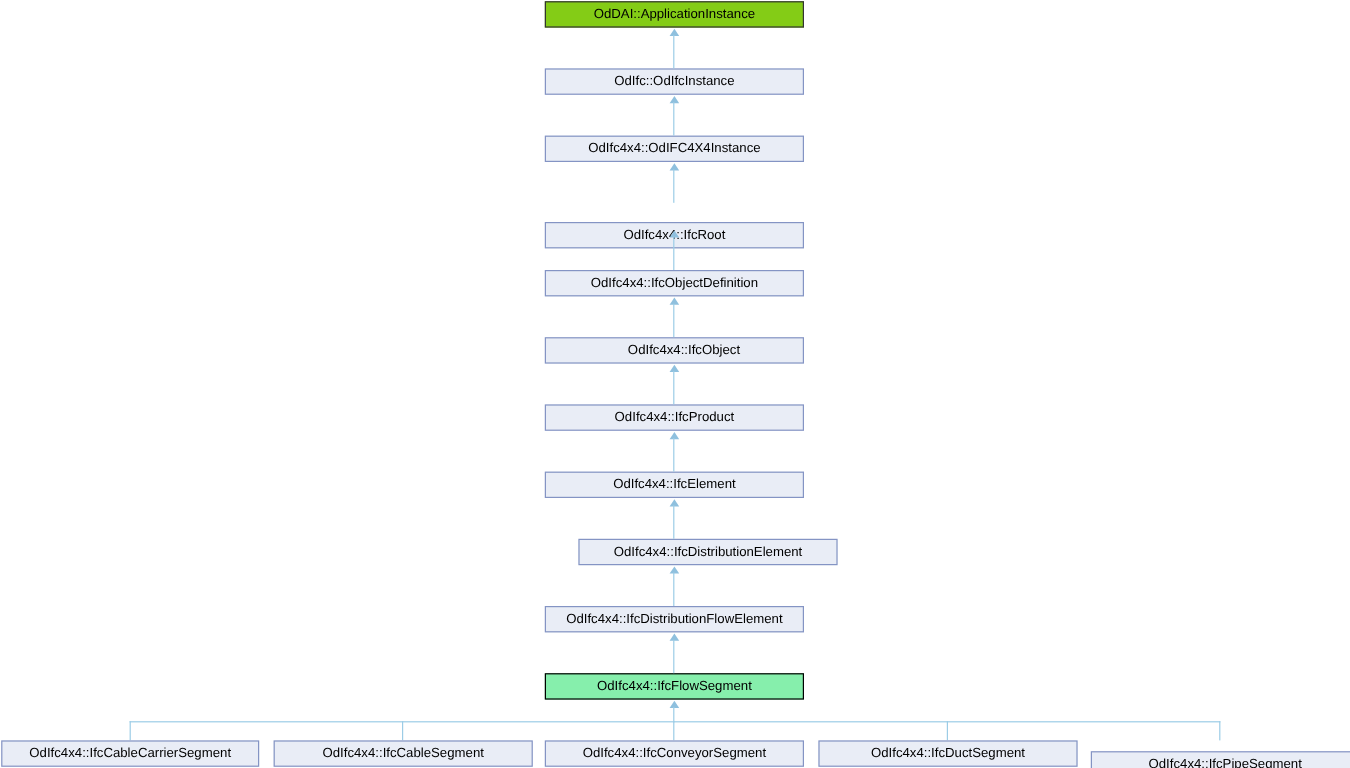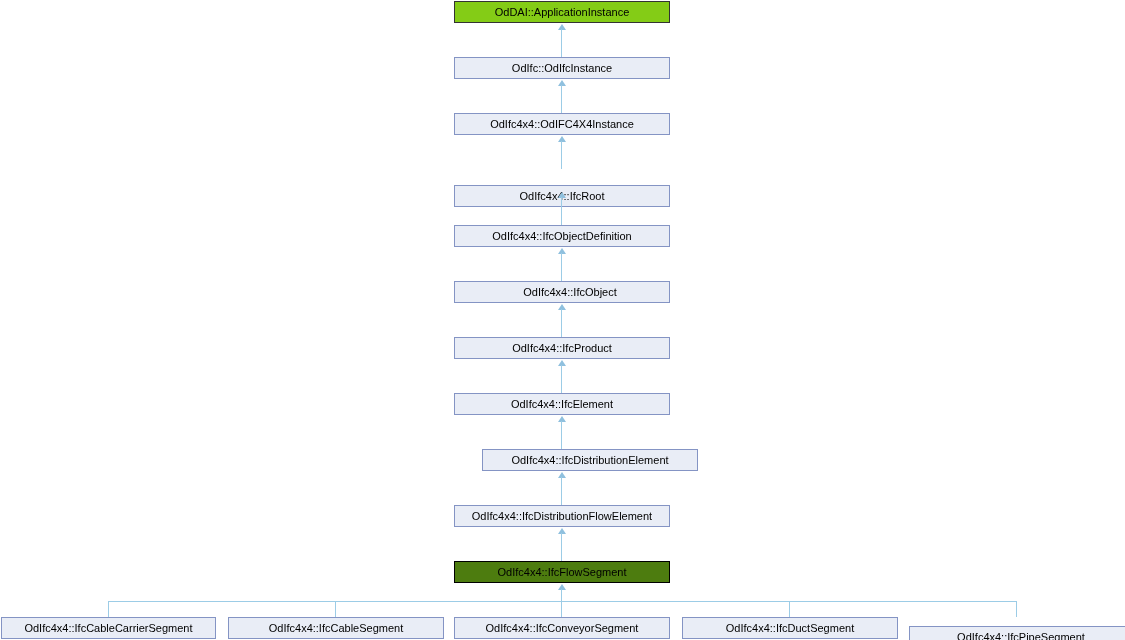"OdIfc4x4::IfcFlowSegment" .node-current { background: #4d7c0f -> #86efac }
